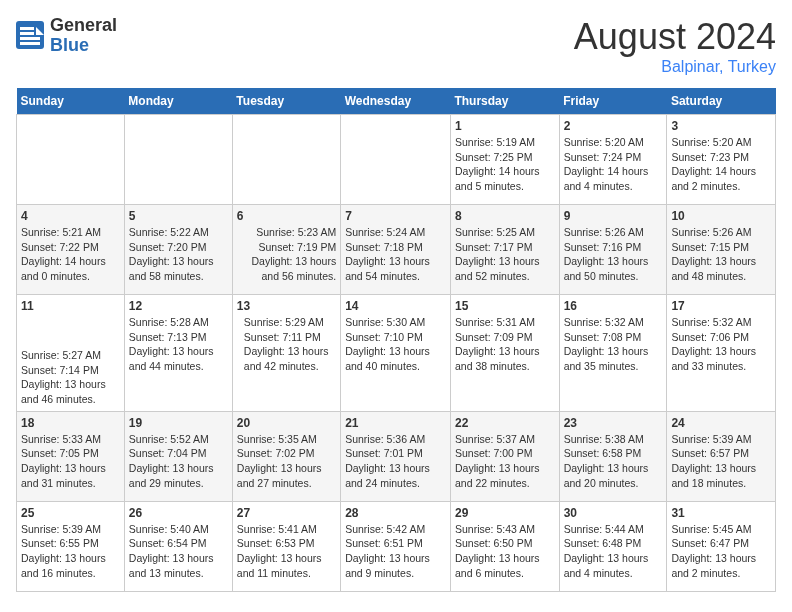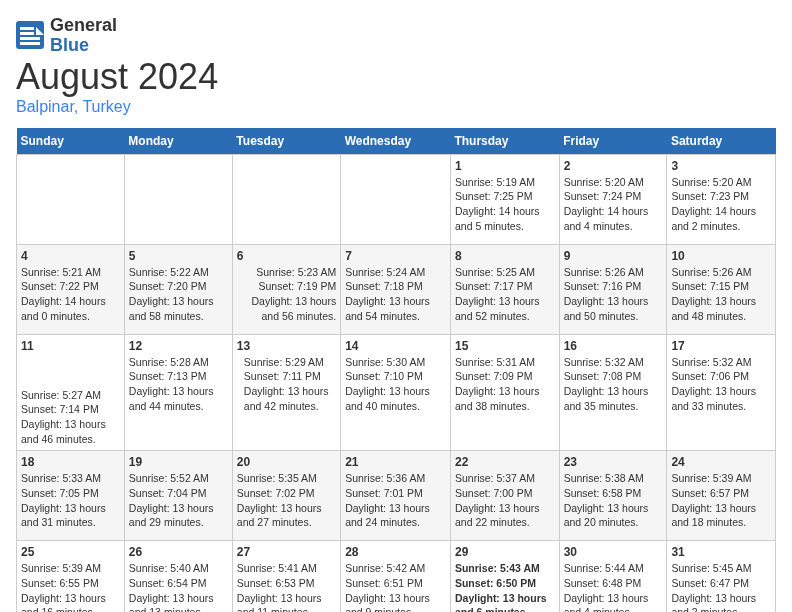"General" .header { flex-direction: column -> none }
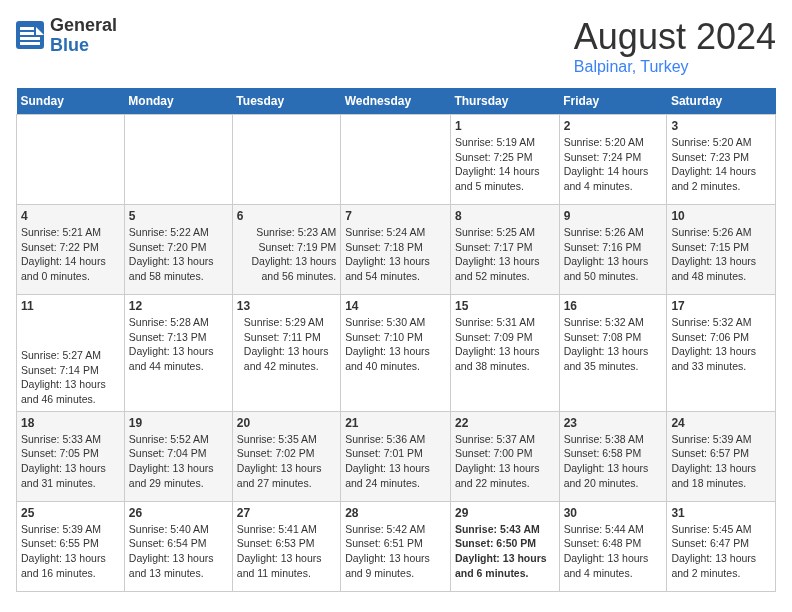"August 2024" .title-block { text-align: none -> right }
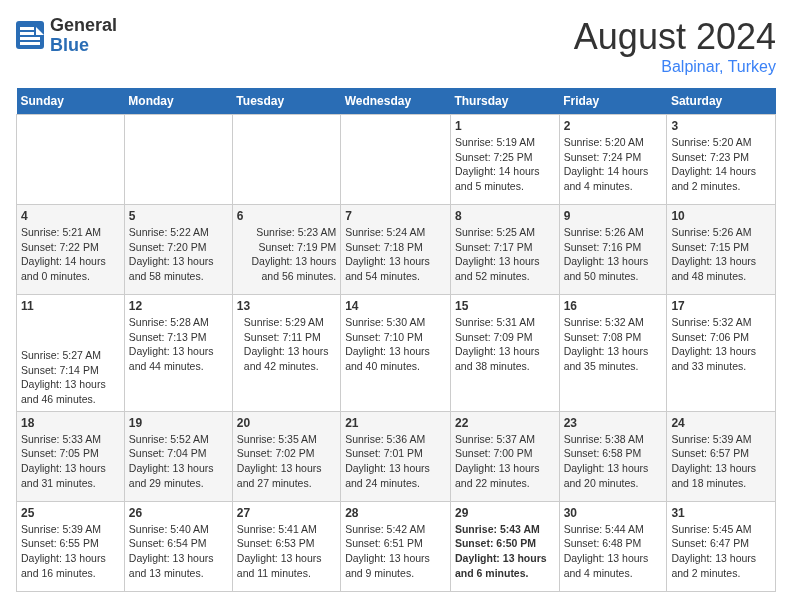"Sunrise: 5:43 AM" div.day-info { font-weight: bold -> none }
